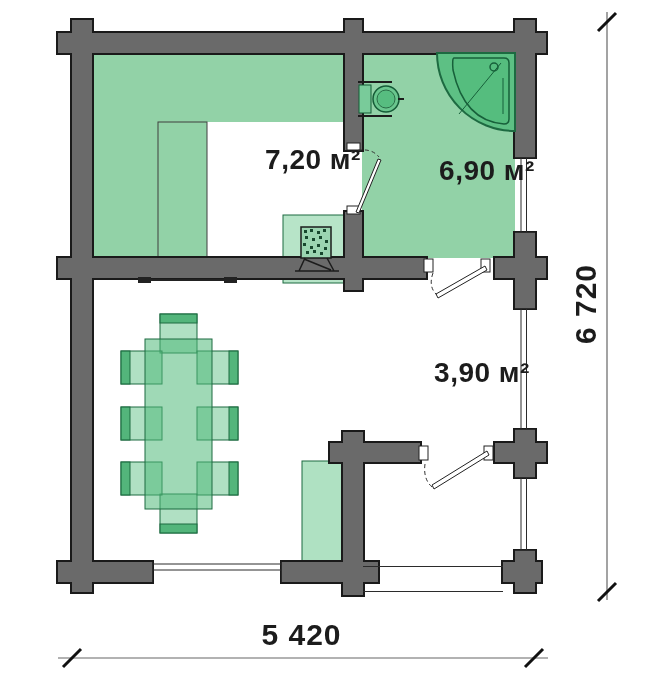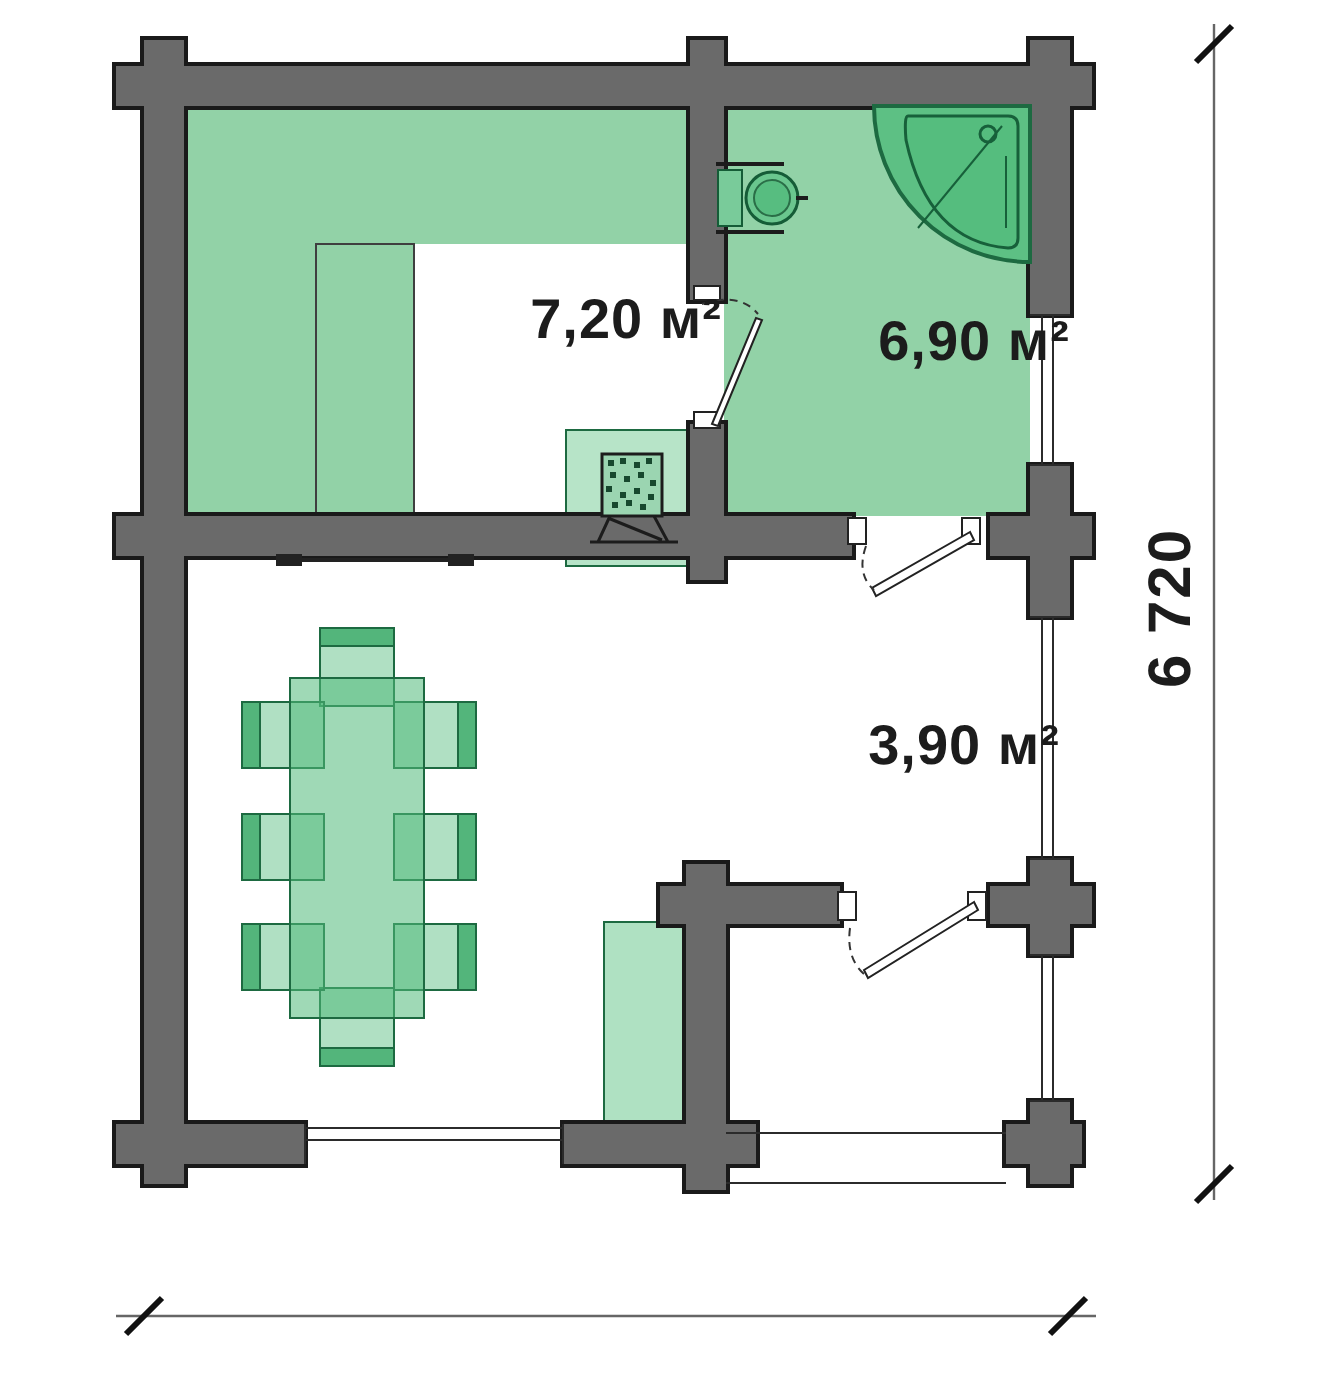"5 420" div.dim { html: none -> <div>5 420</div> }
